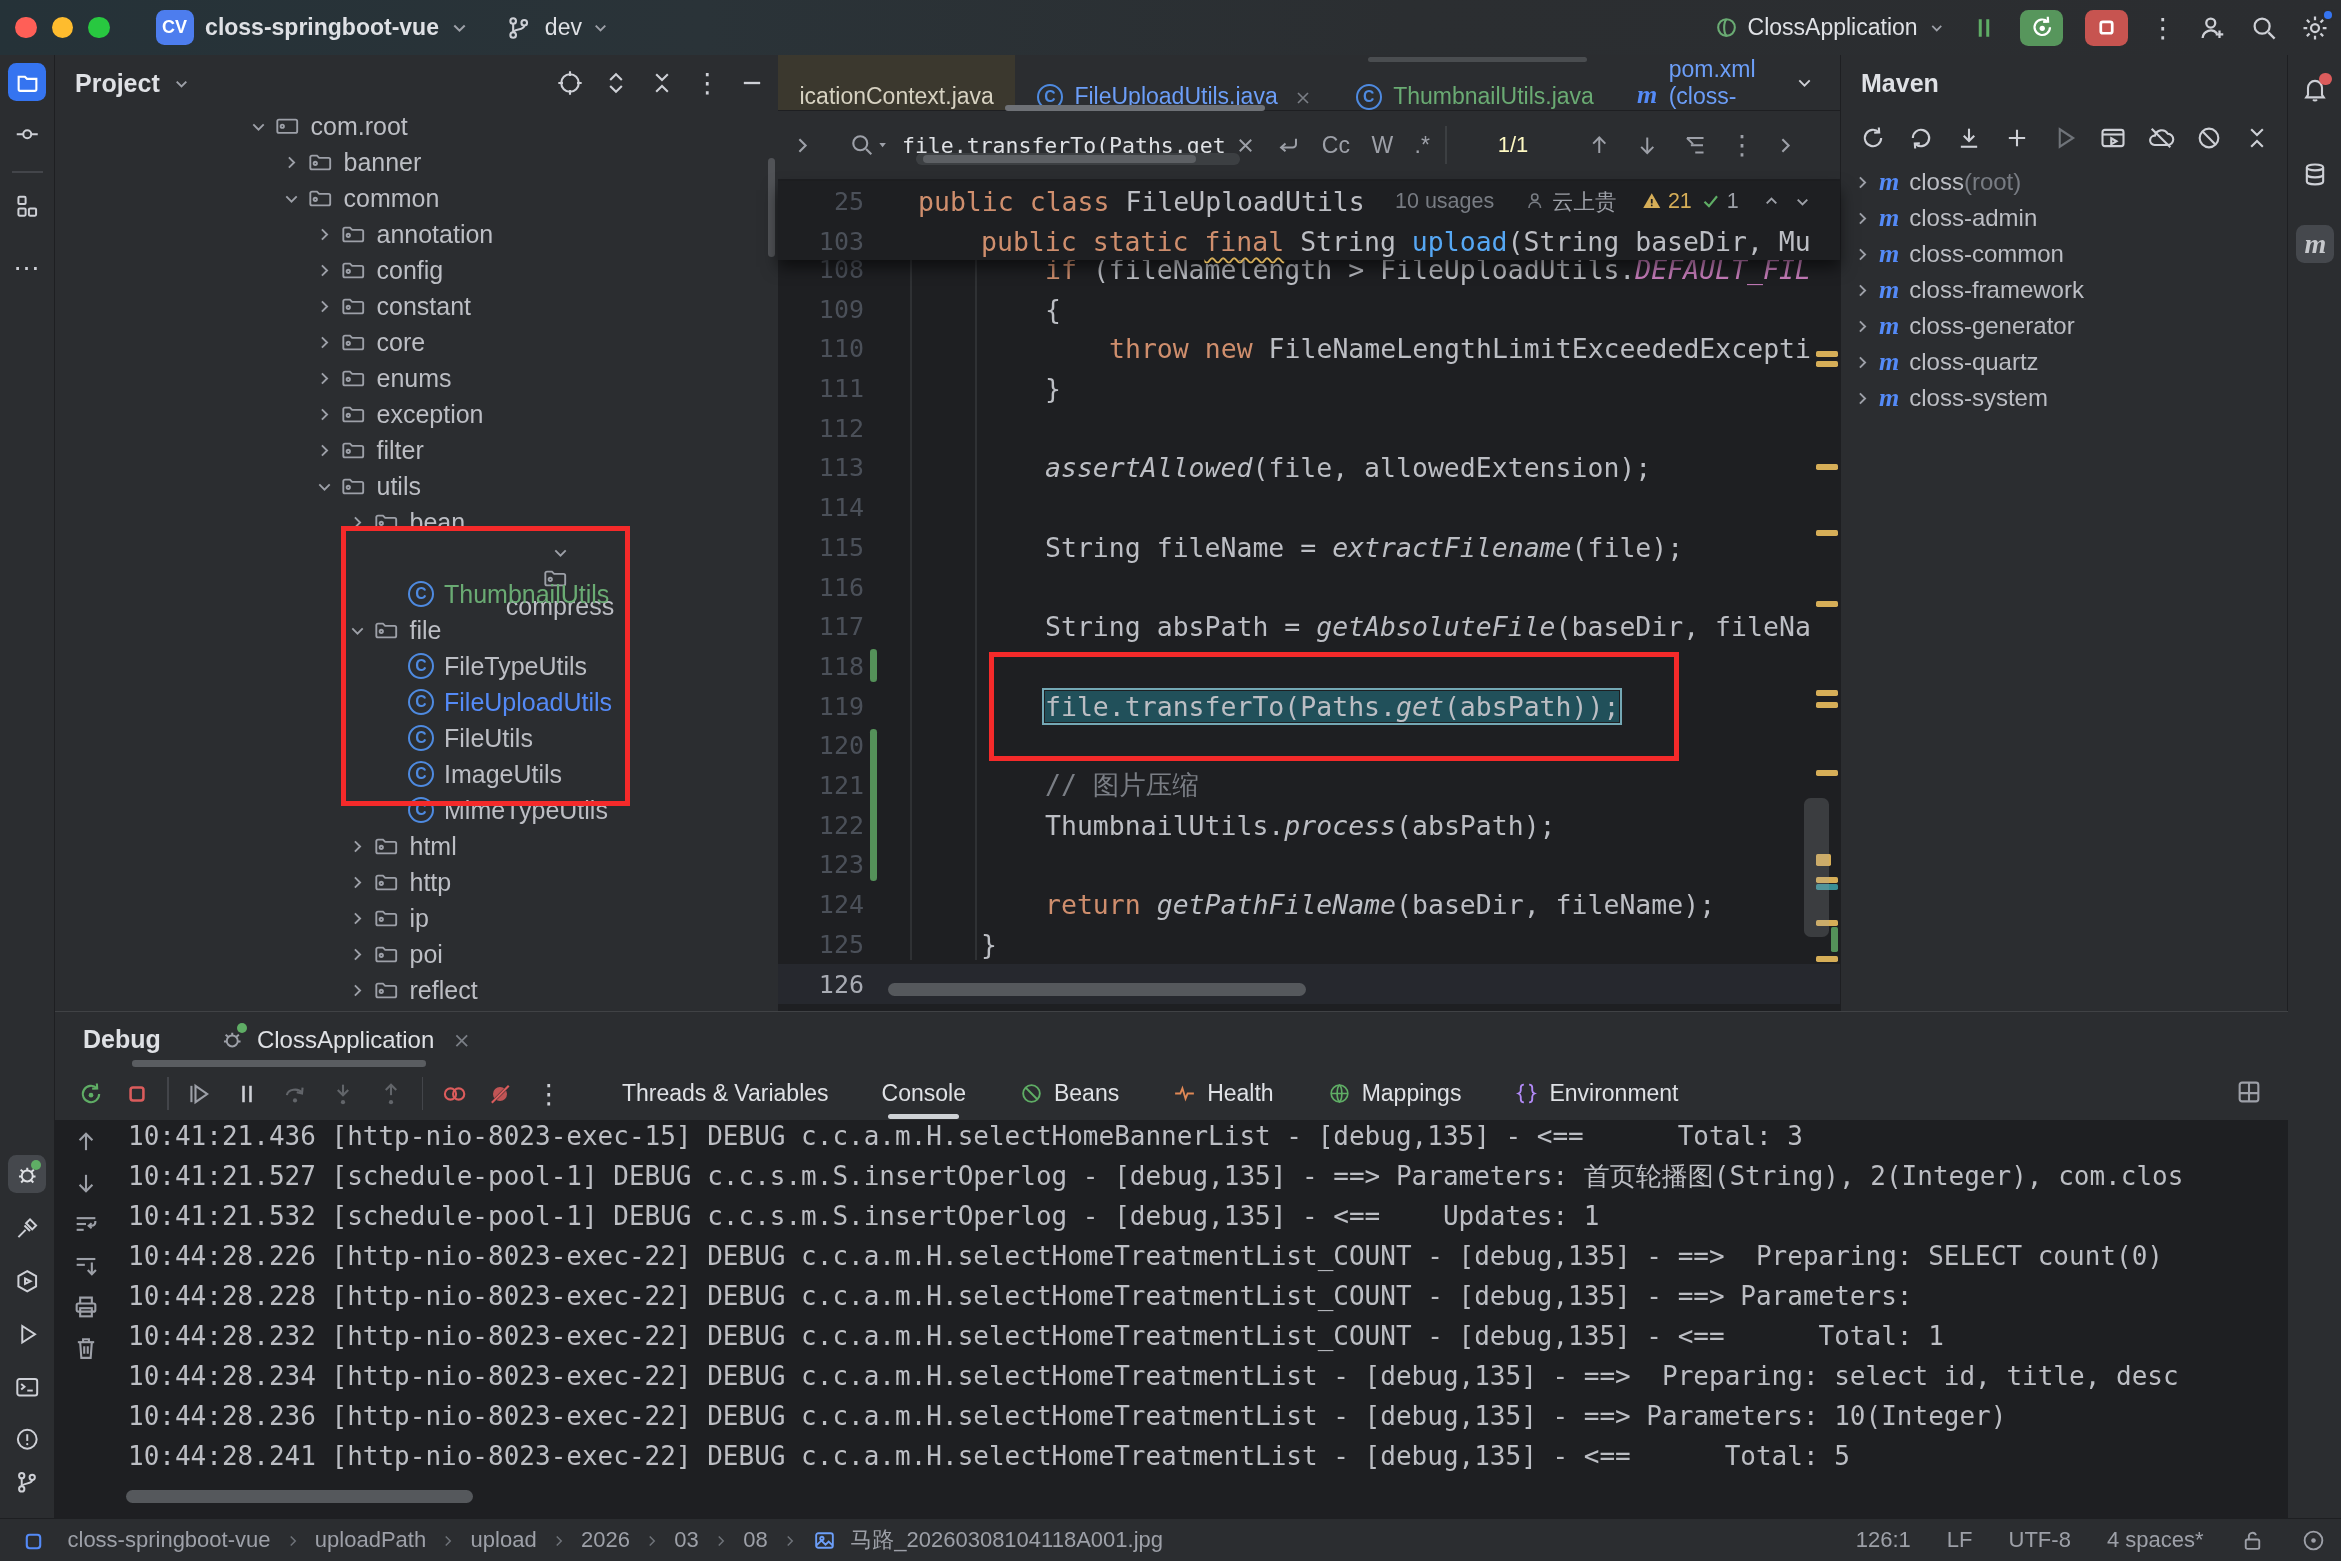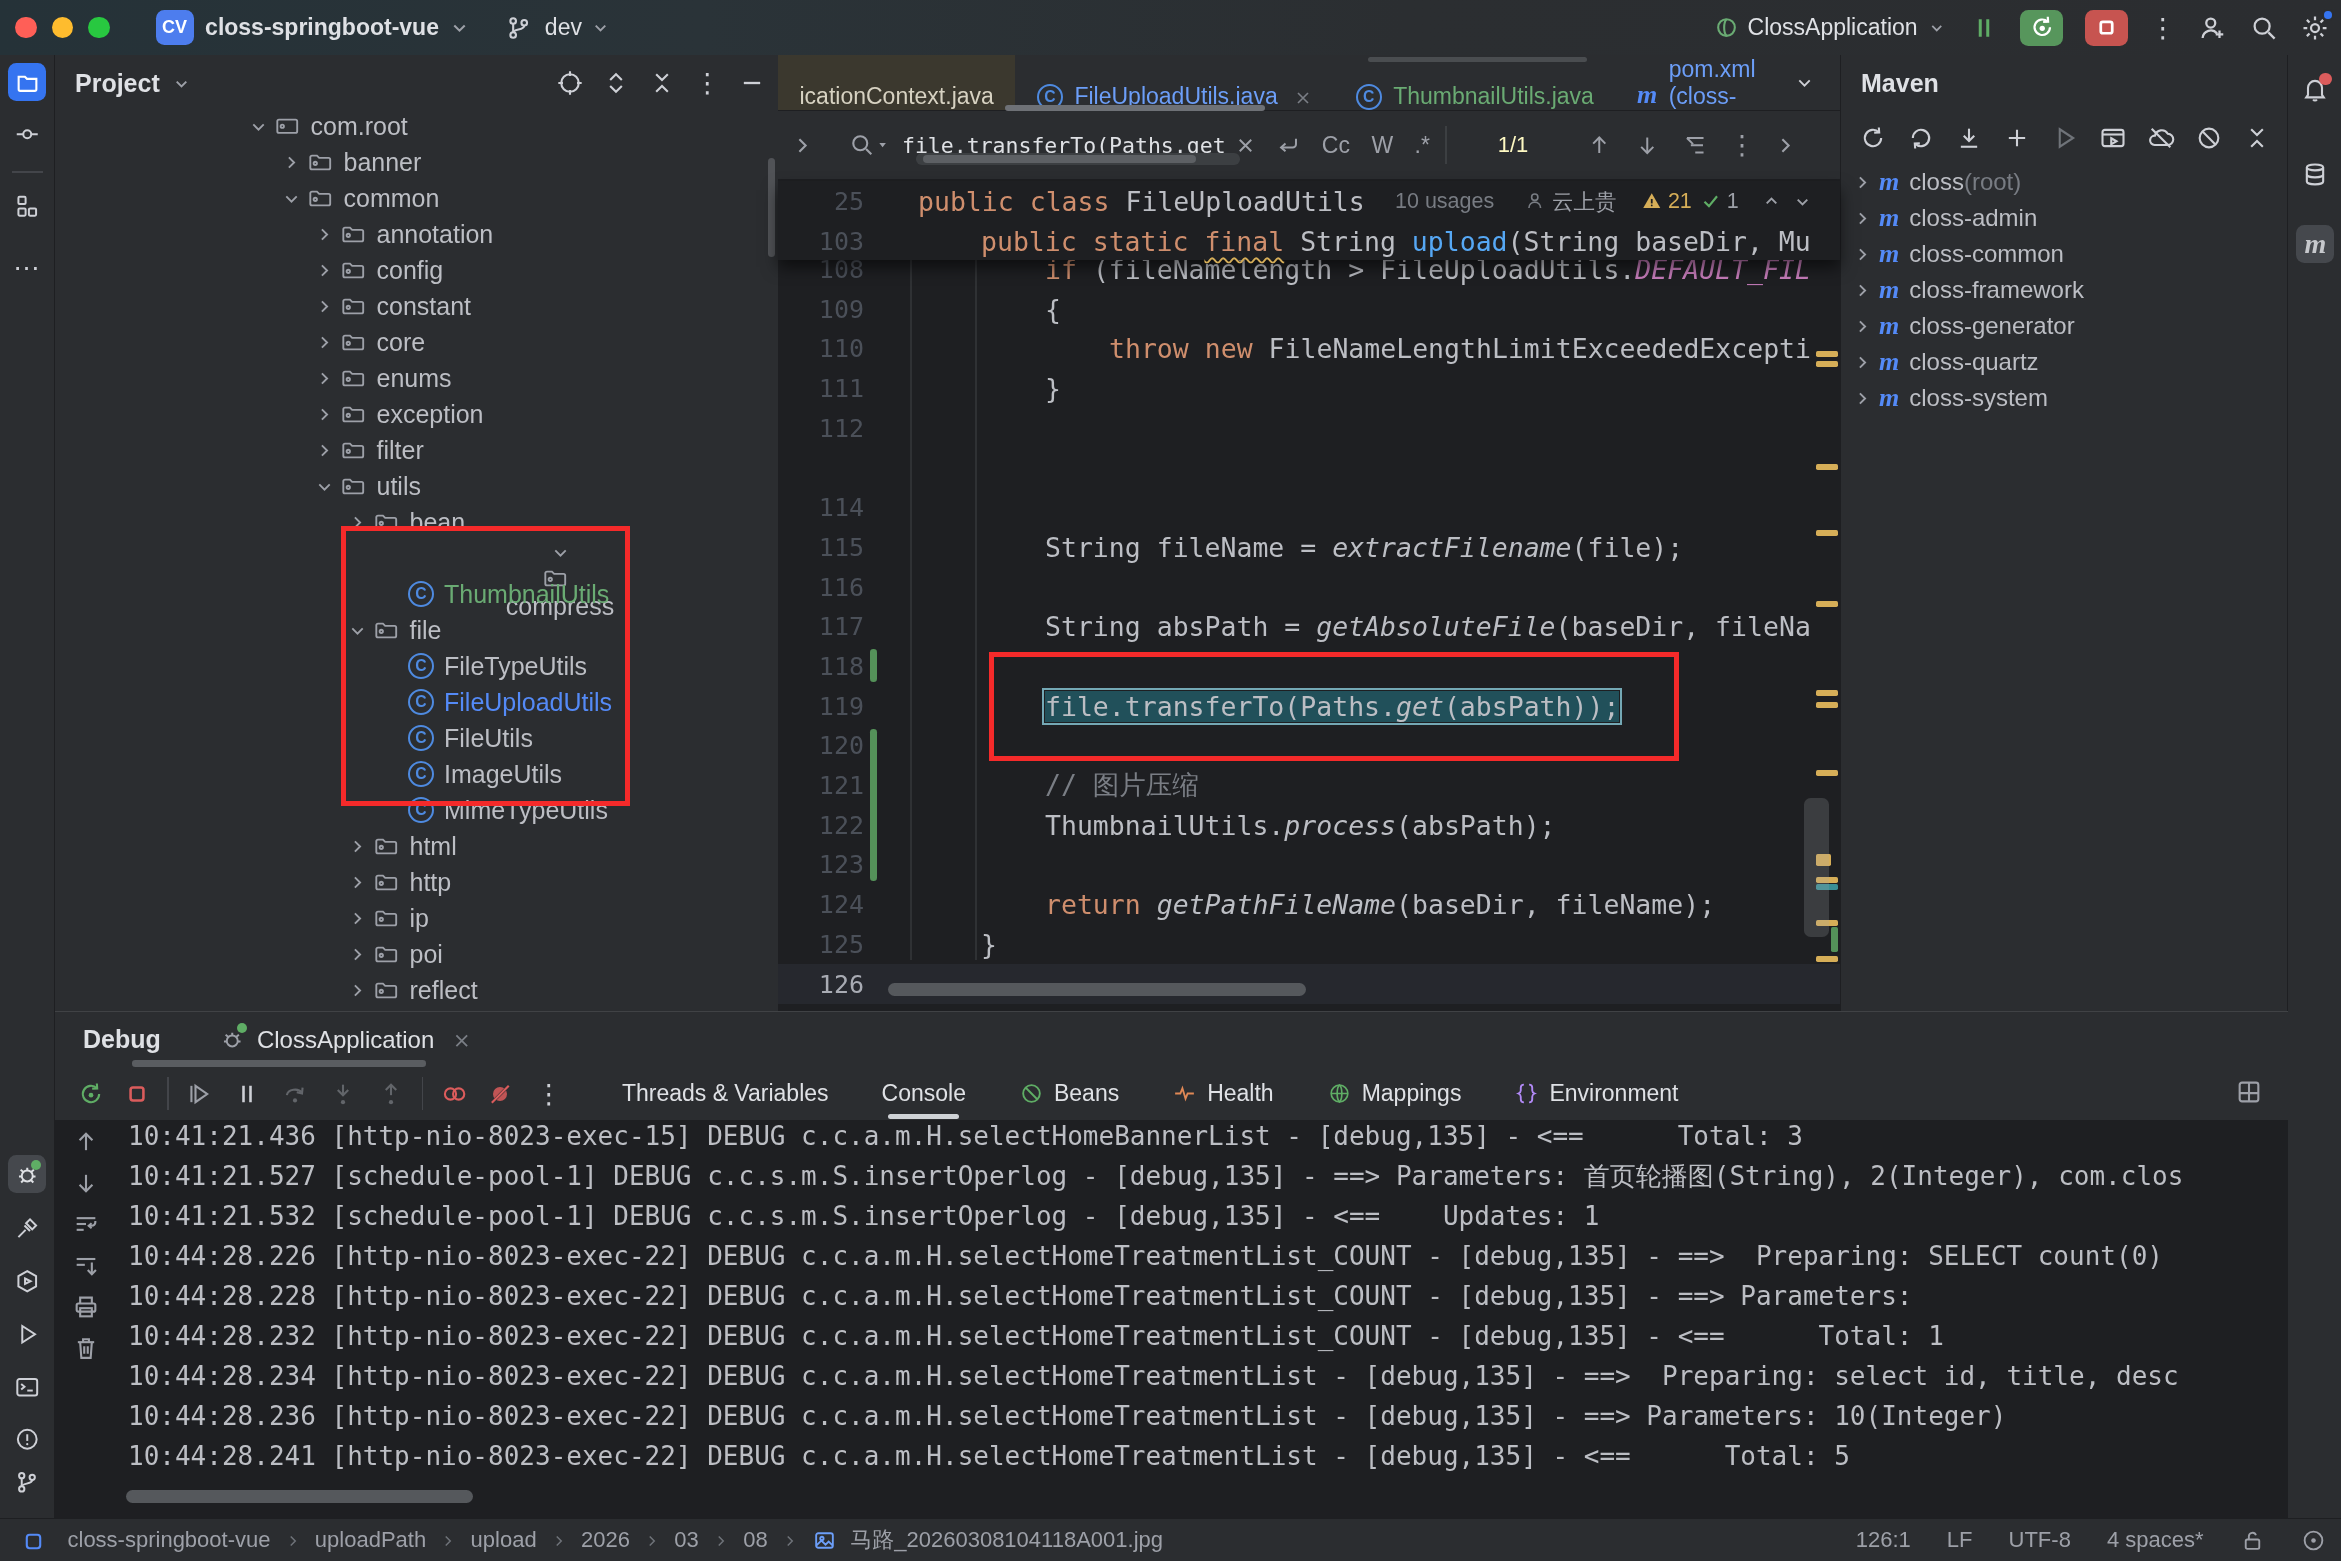"113" div.code-row { html: none -> <div><span>113</span><span><span>assertAllowed</span><span>(file, allowedExtension);</span></span></div> }
